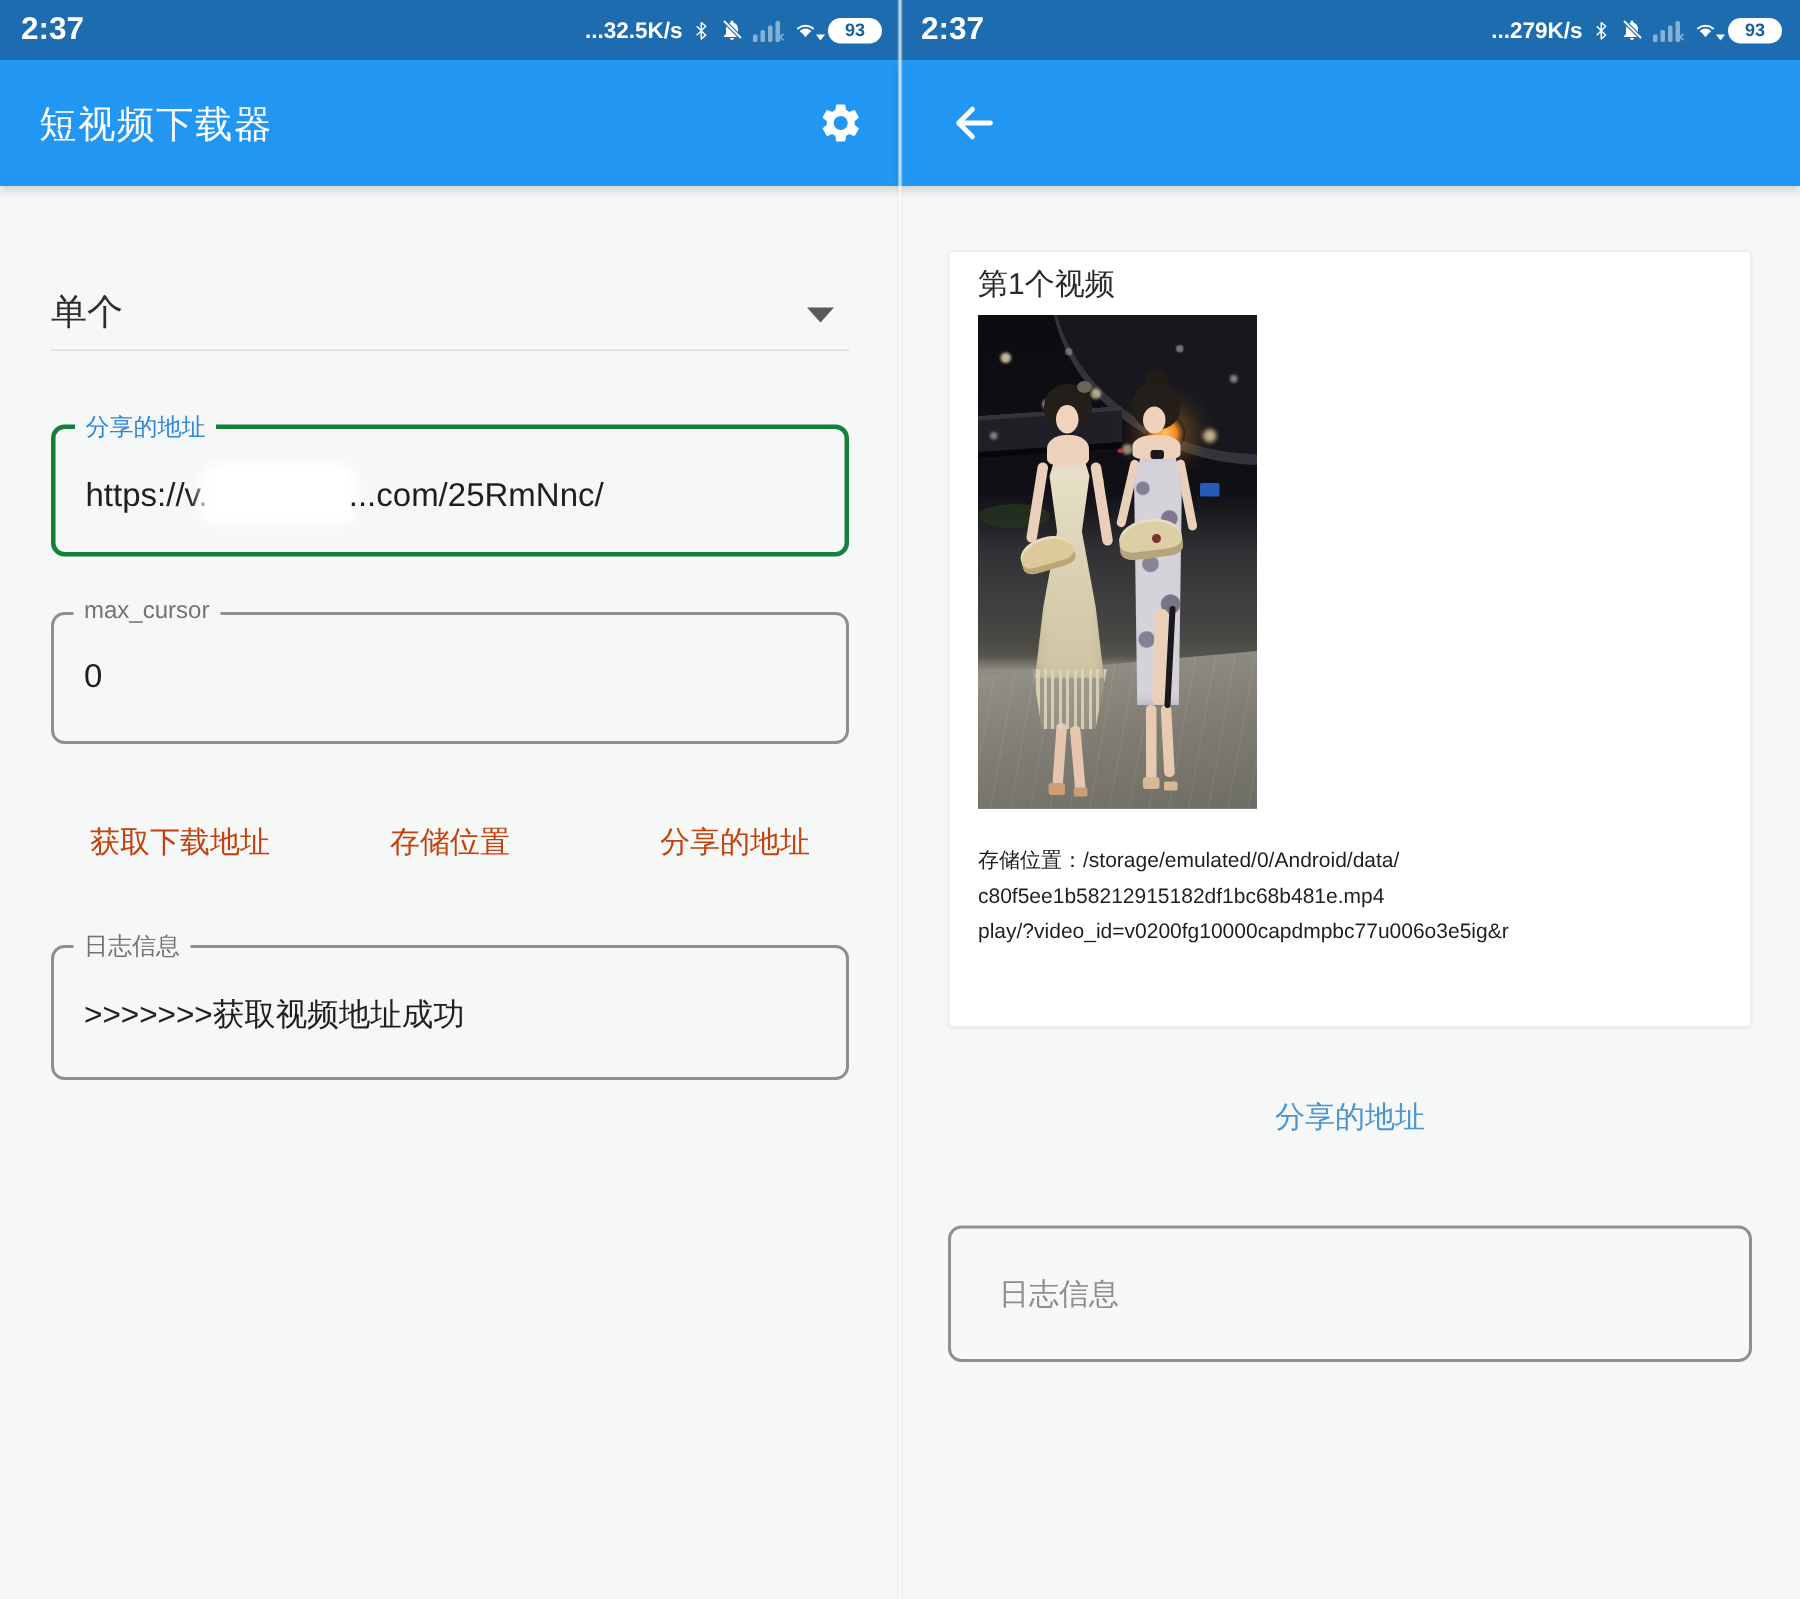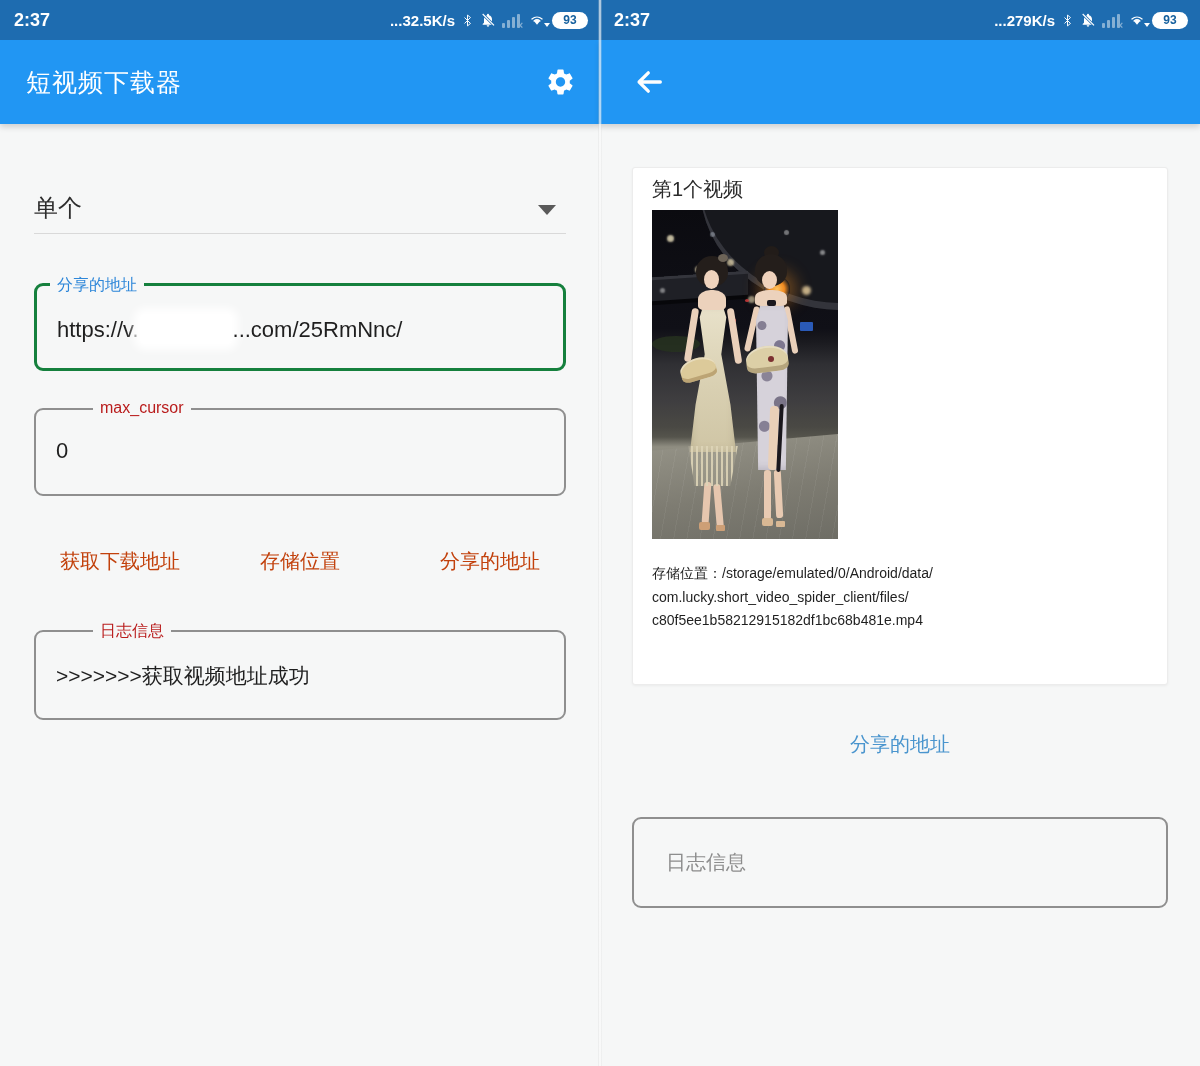"2:37" .sb-time { font-size: 18px -> 21px }
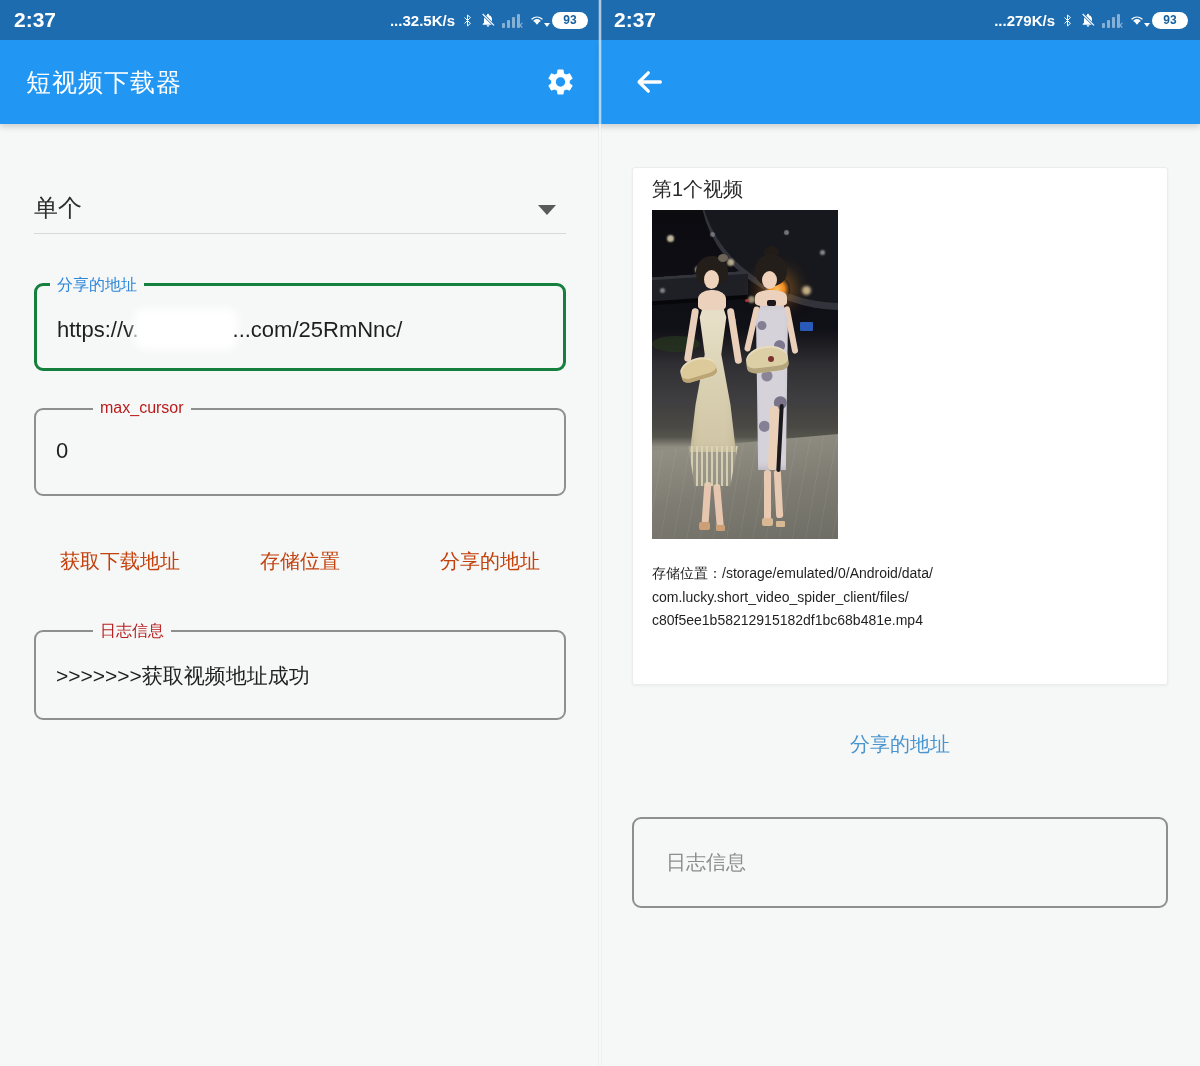"max_cursor" #cursor-field .field-label, #log-field .field-label { color: #b91c1c -> #737373; margin-left: 44px -> none }
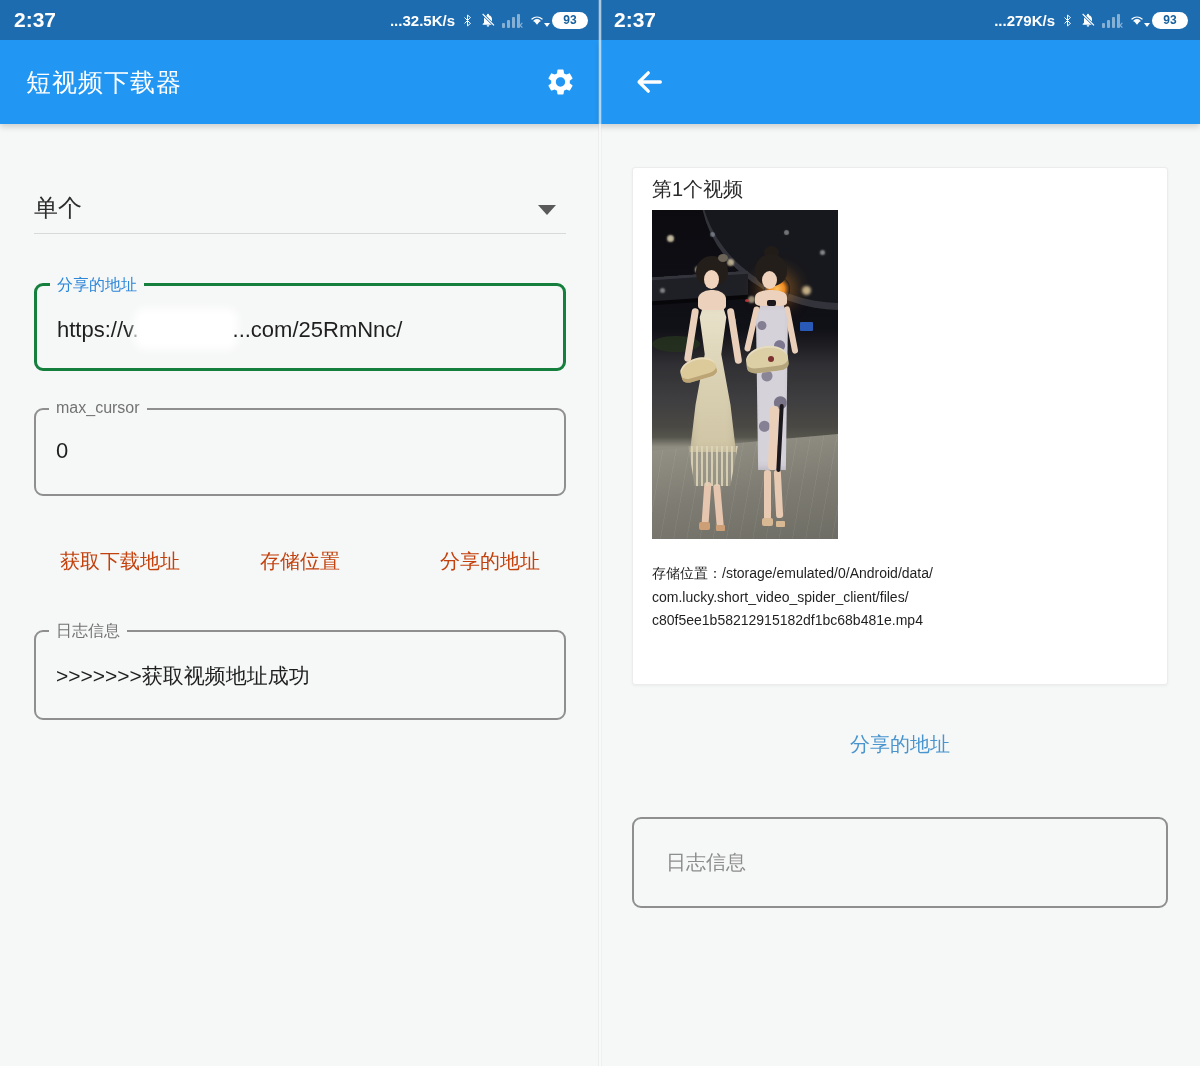"com.lucky.short_video_spider_client/file" div { html: <div>com.lucky.short_video_spider_client/files/</div> -> none }
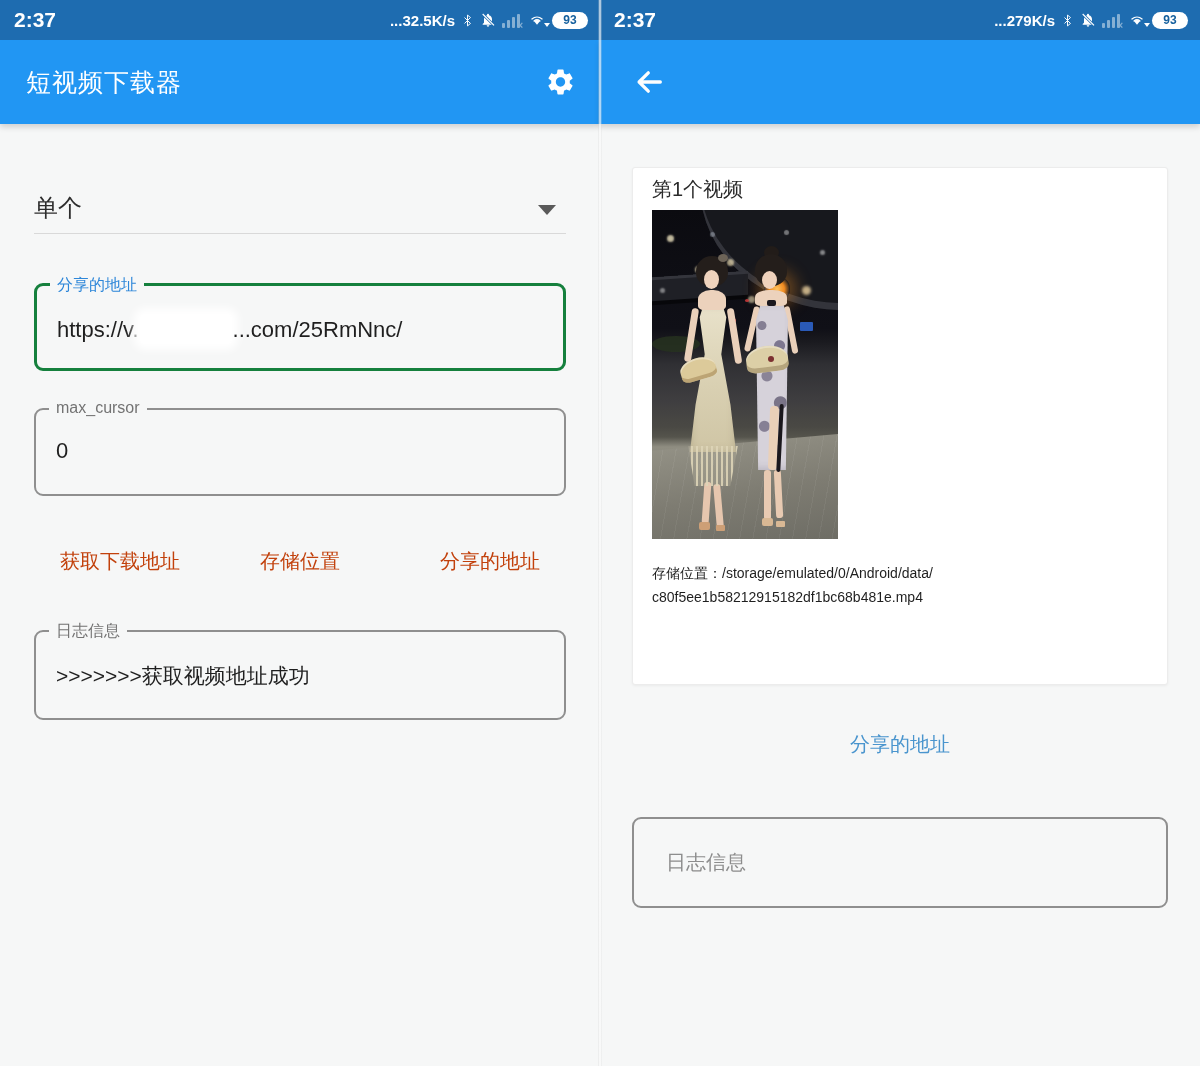"play/?video_id=v0200fg10000capdmpbc77u00" div { html: none -> <div>play/?video_id=v0200fg10000capdmpbc77u006o3e5ig&amp;r</div> }
